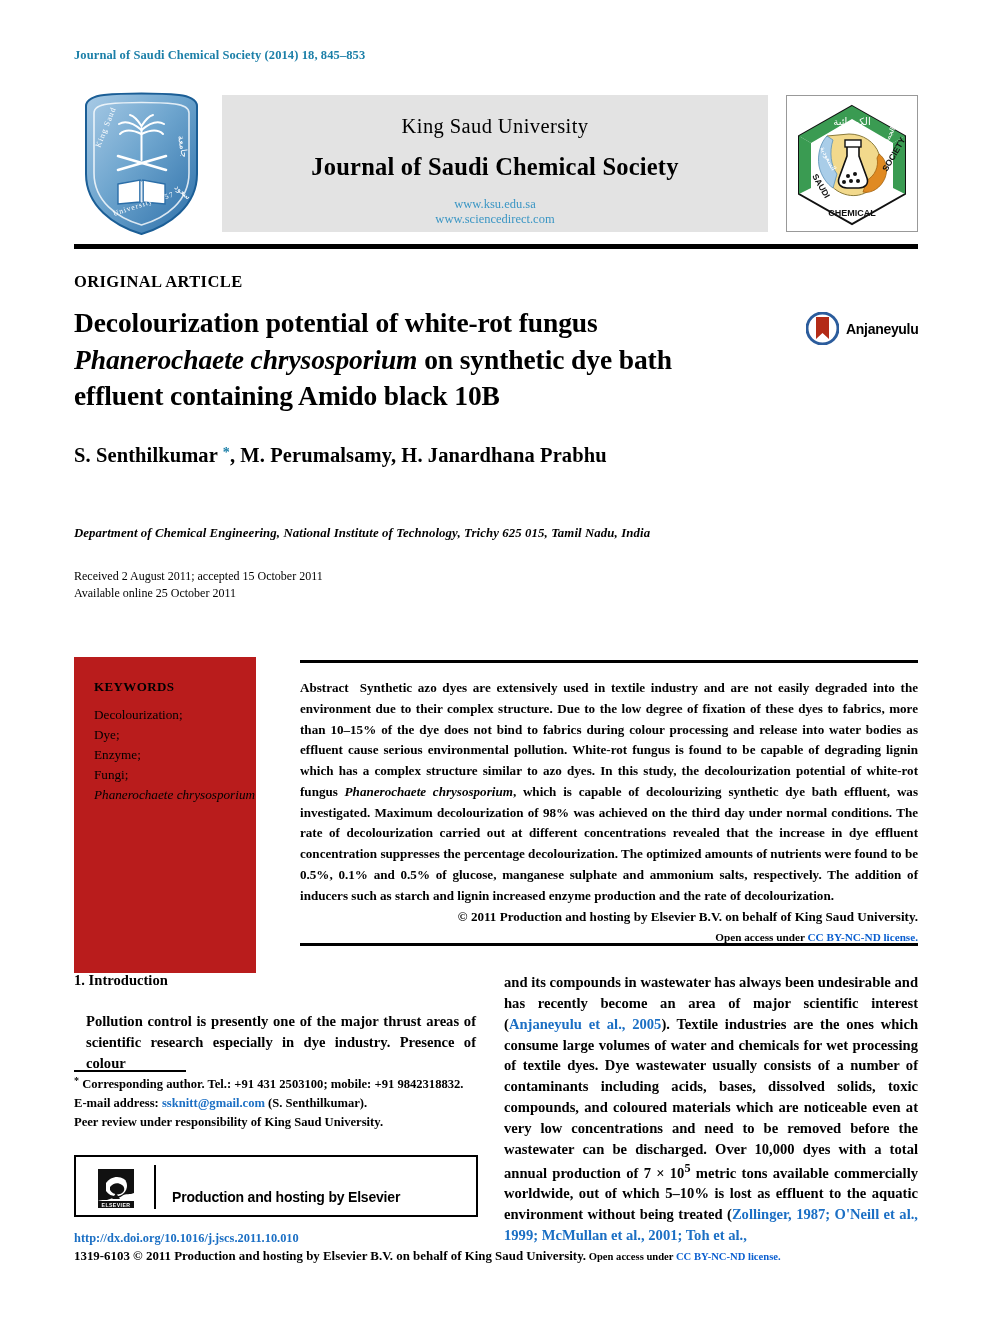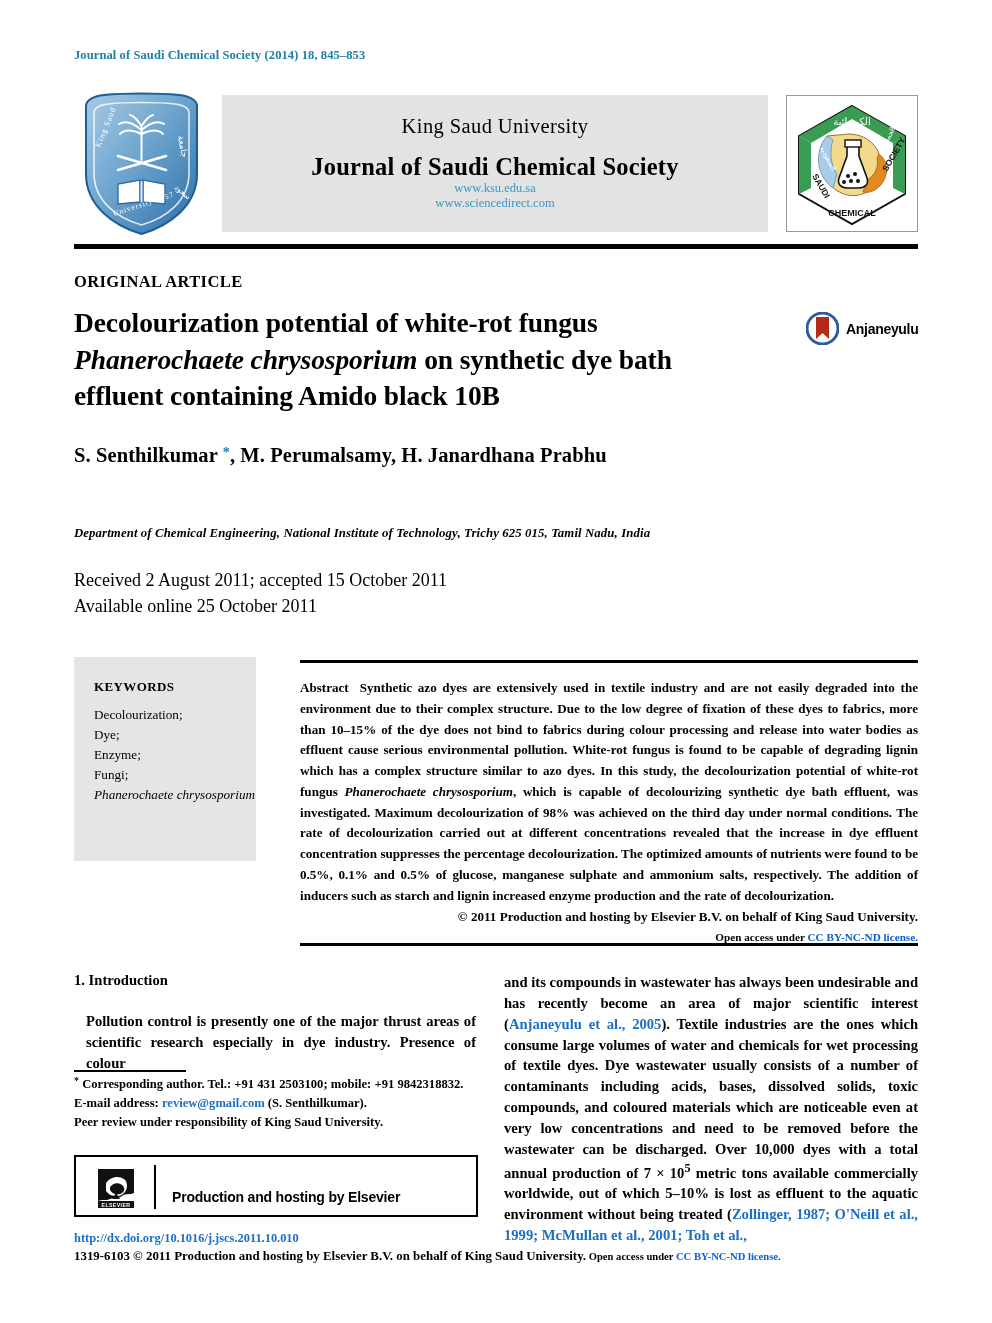"www.ksu.edu.sa" .mh-urls { margin-top: 0 -> 16px }
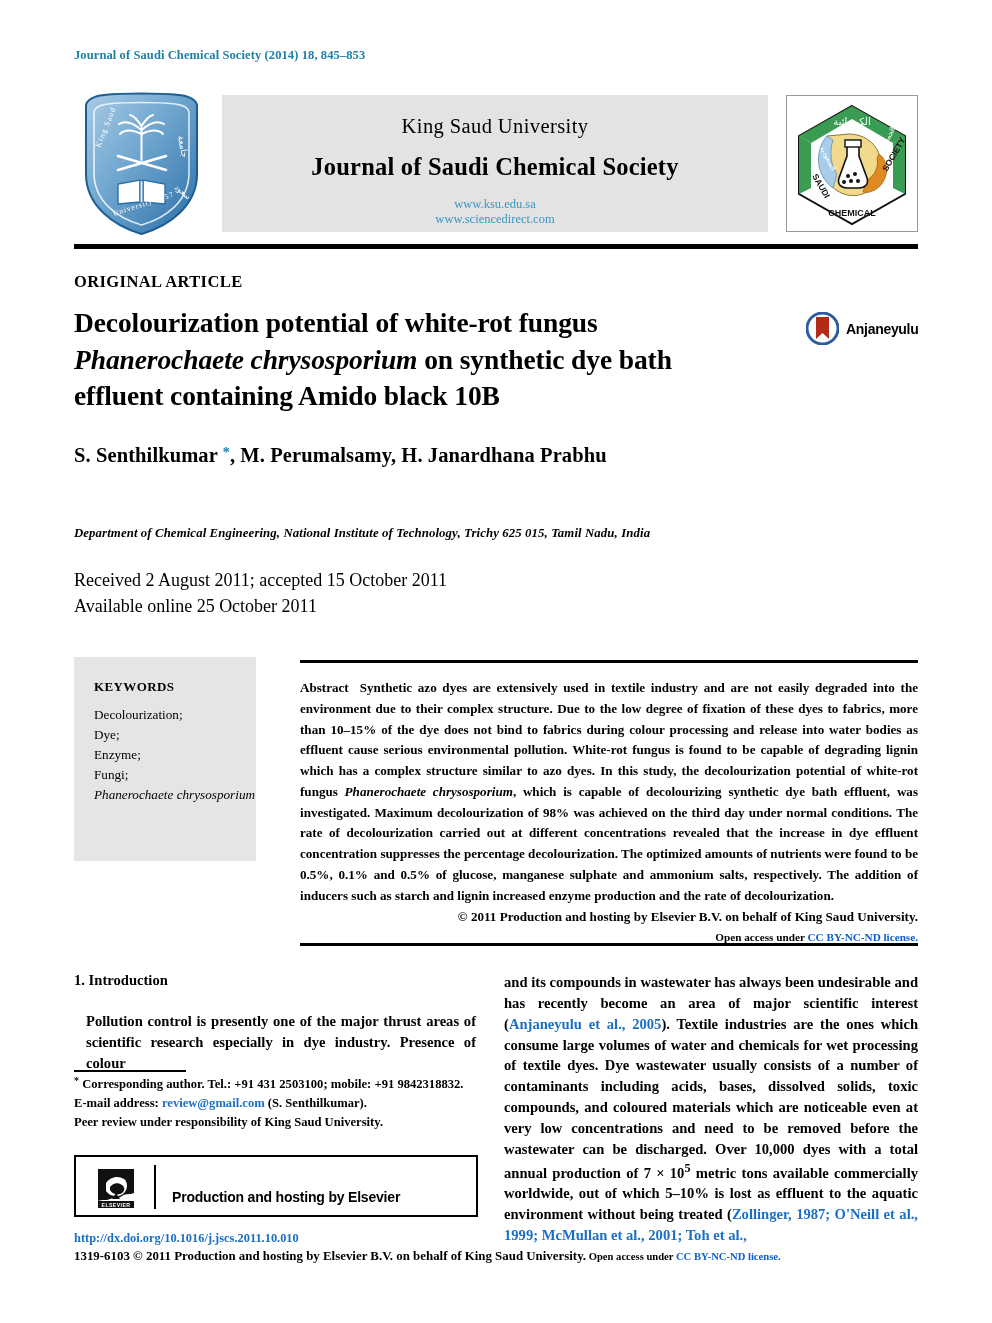"Received 2 August 2011; accepted" .dates { font-size: 18px -> 12px }
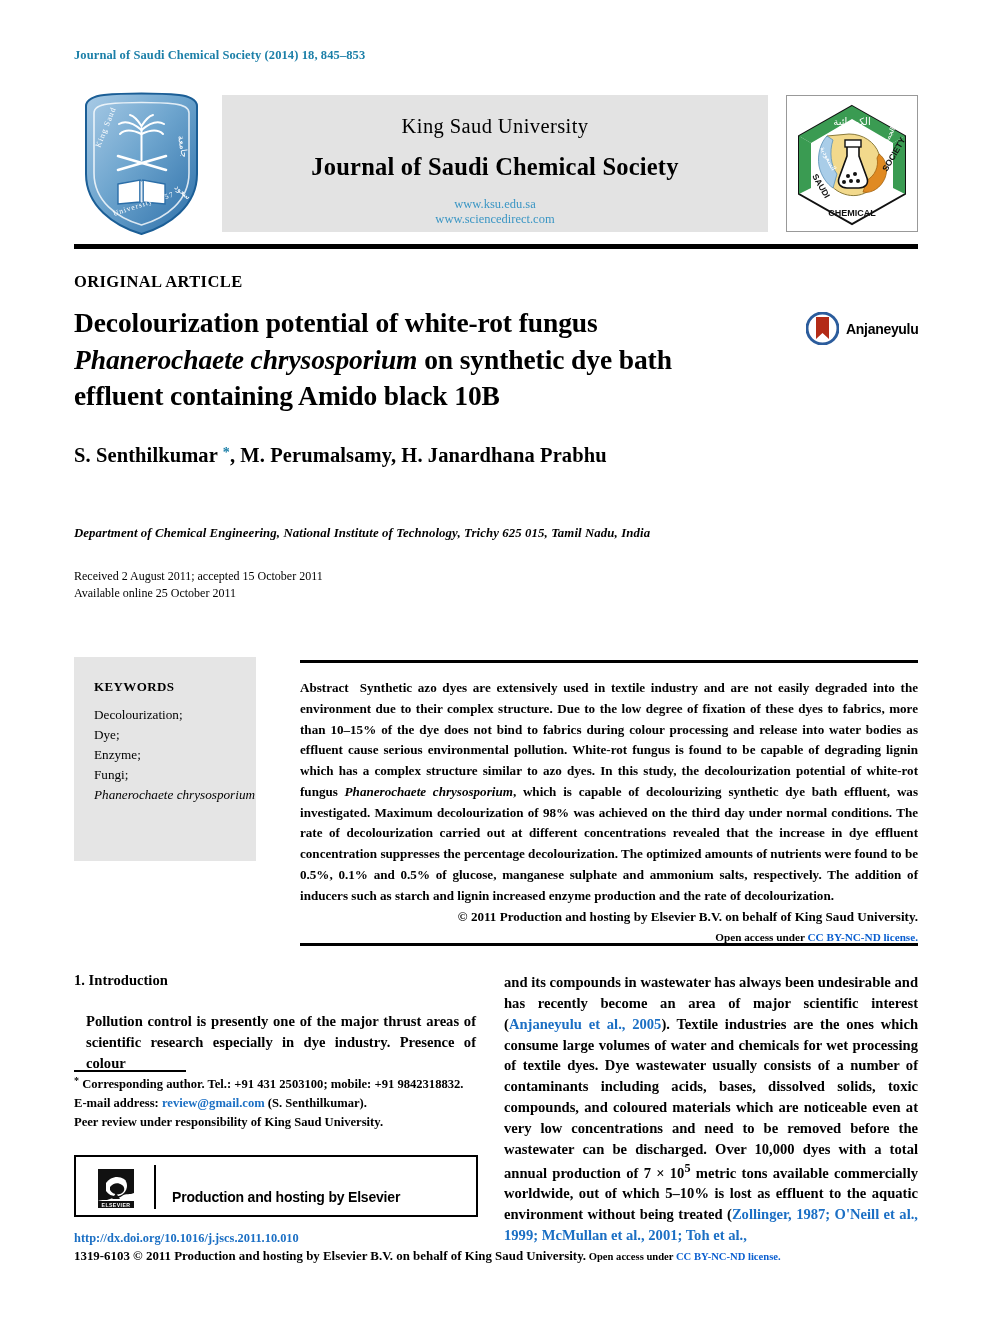"KEYWORDS" .kw-box { background: #e5e5e5 -> #b91c1c; height: 204px -> 316px }
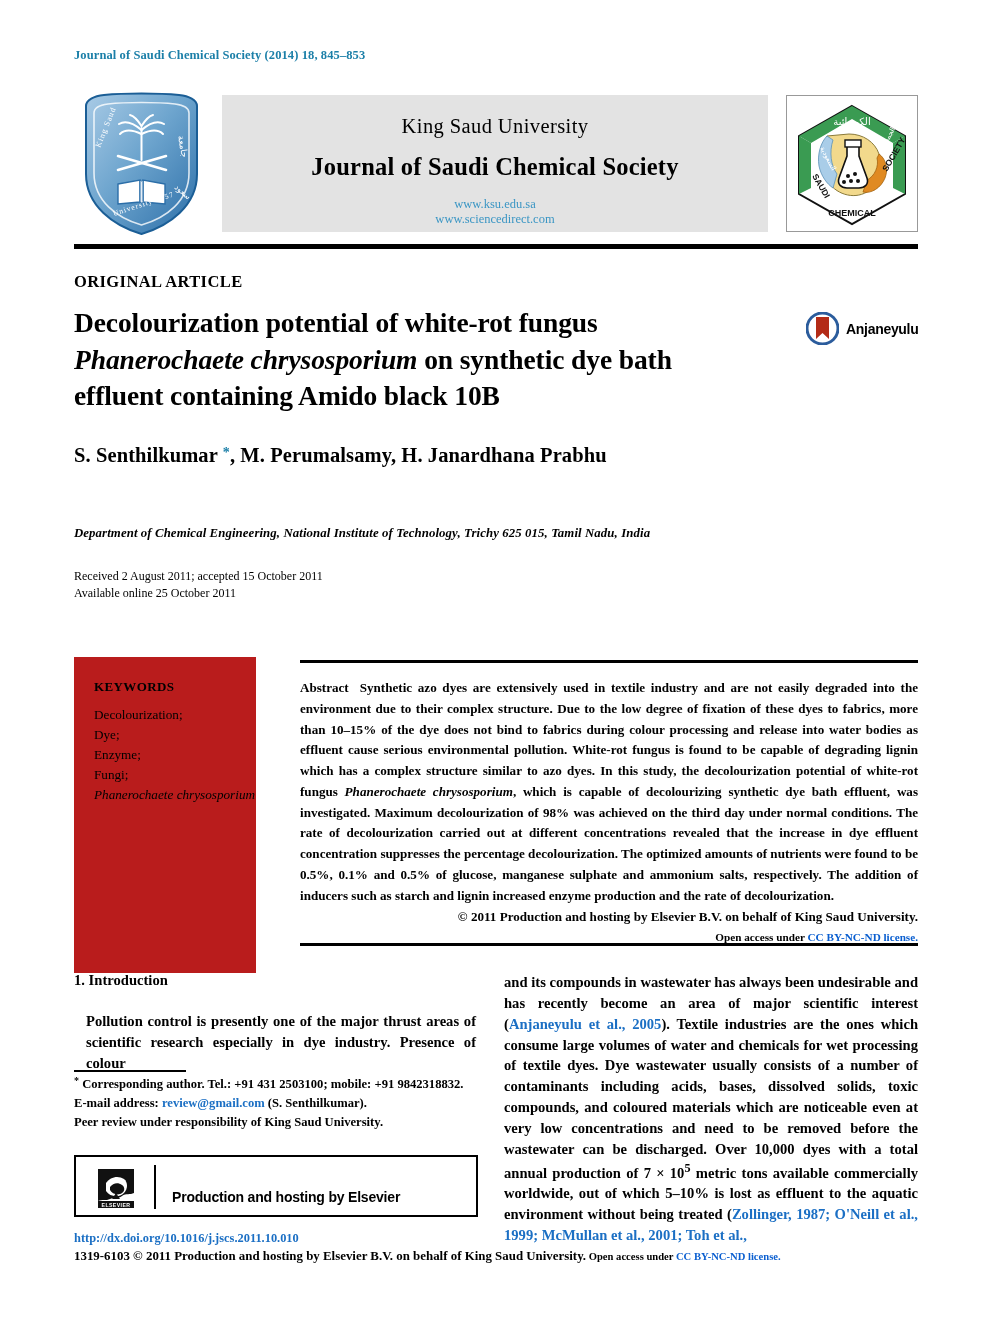"review@gmail.com" span.link { text: review@gmail.com -> ssknitt@gmail.com }
